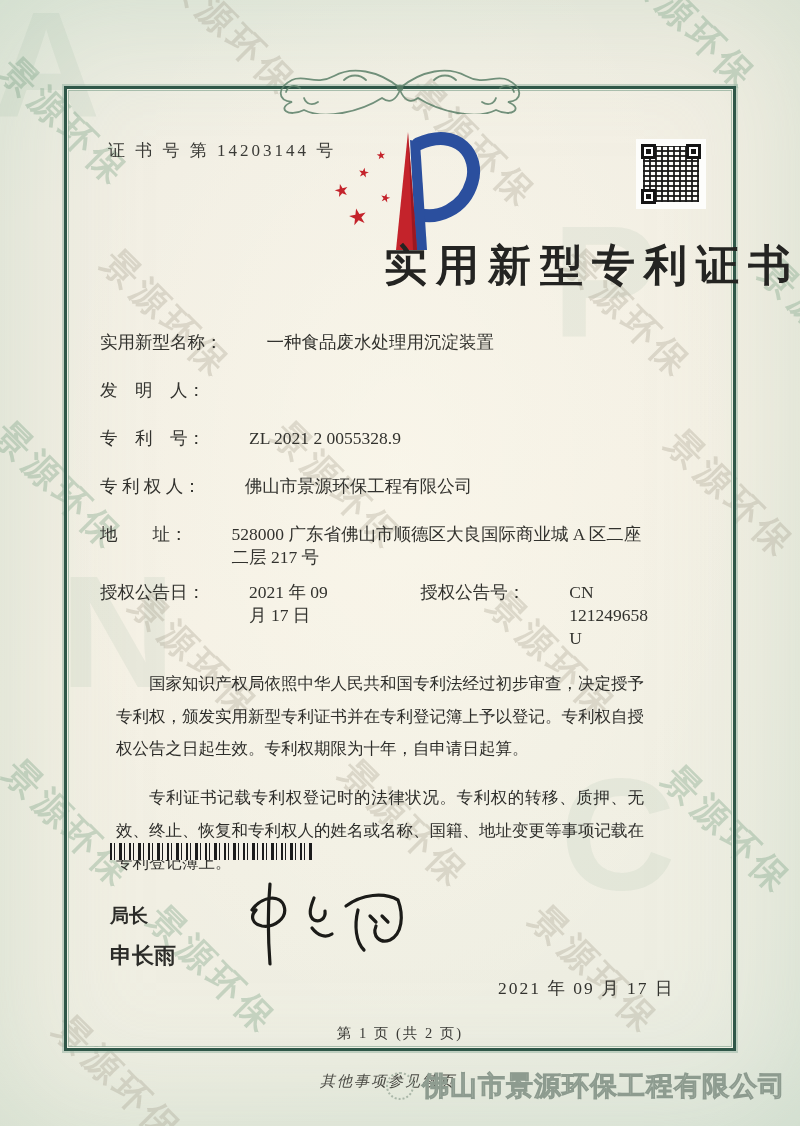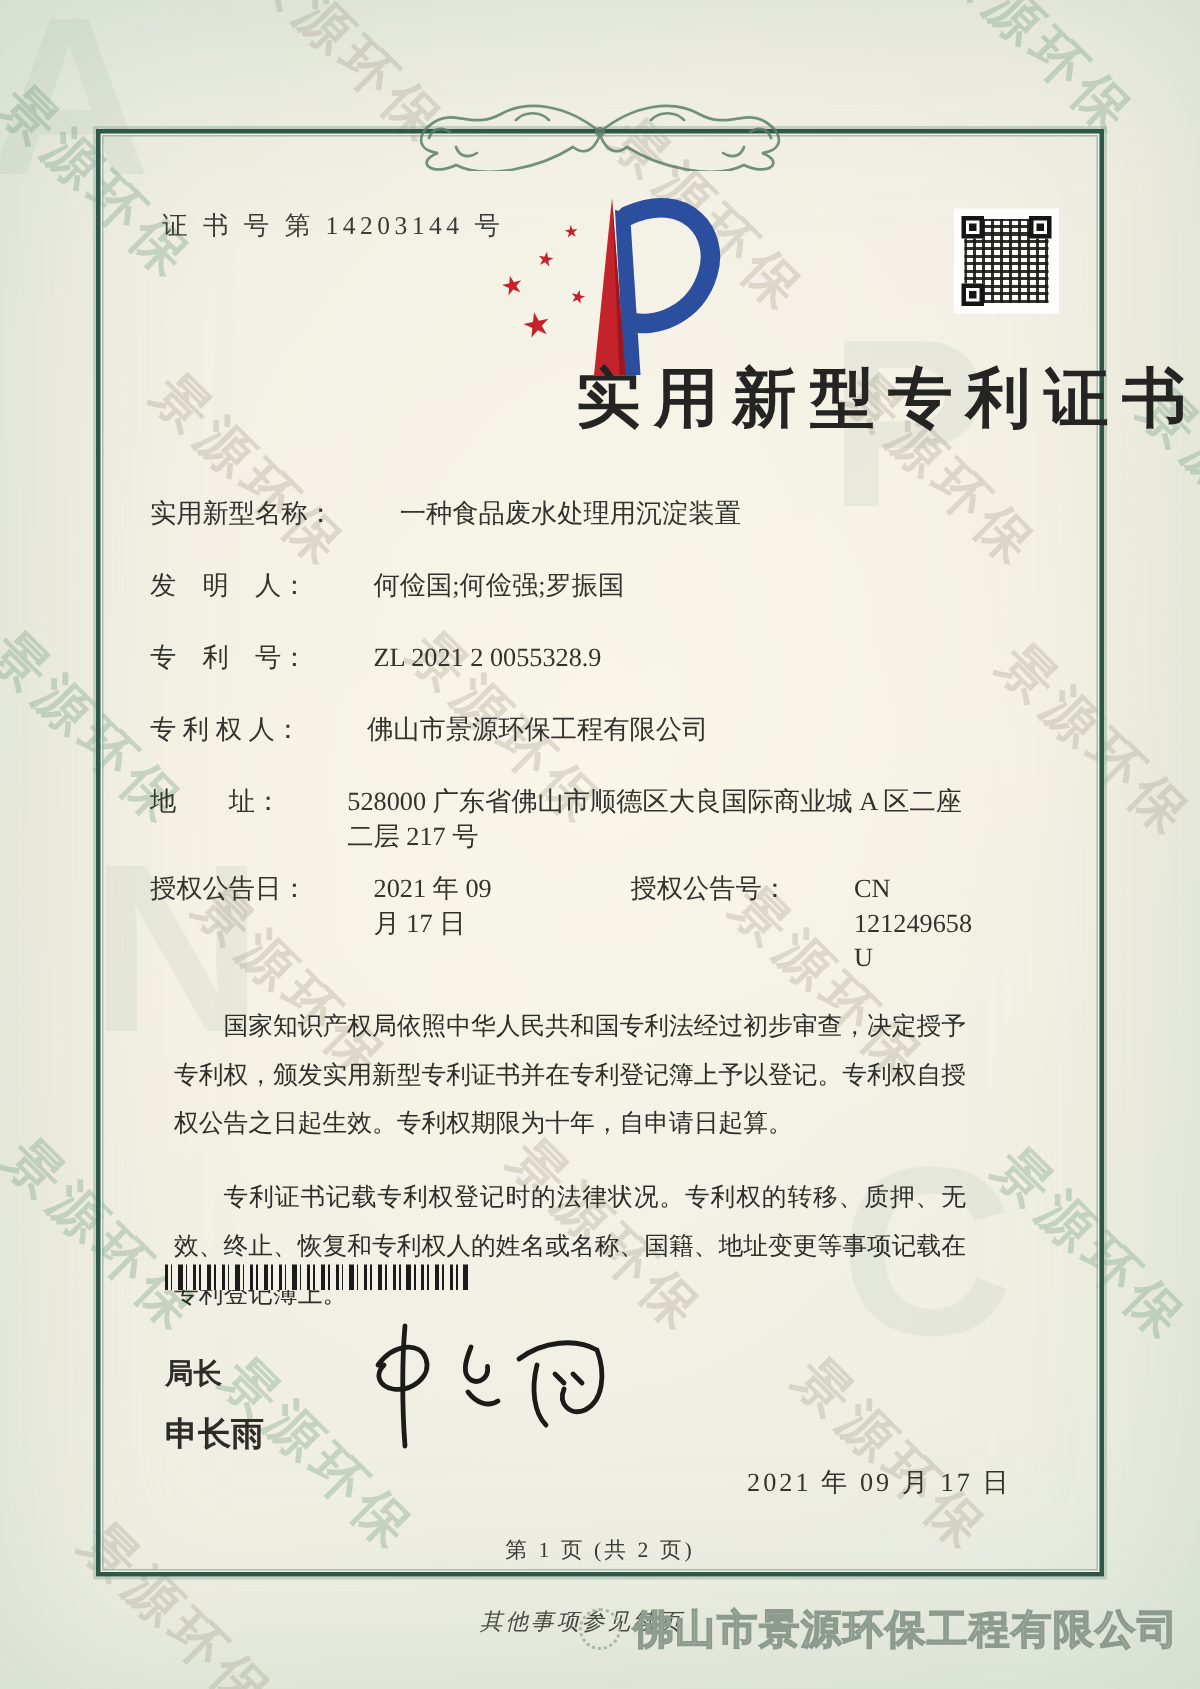"何俭国;何俭强;罗振国" span.field-value { html: <span>何俭国;何俭强;罗振国</span> -> none }
